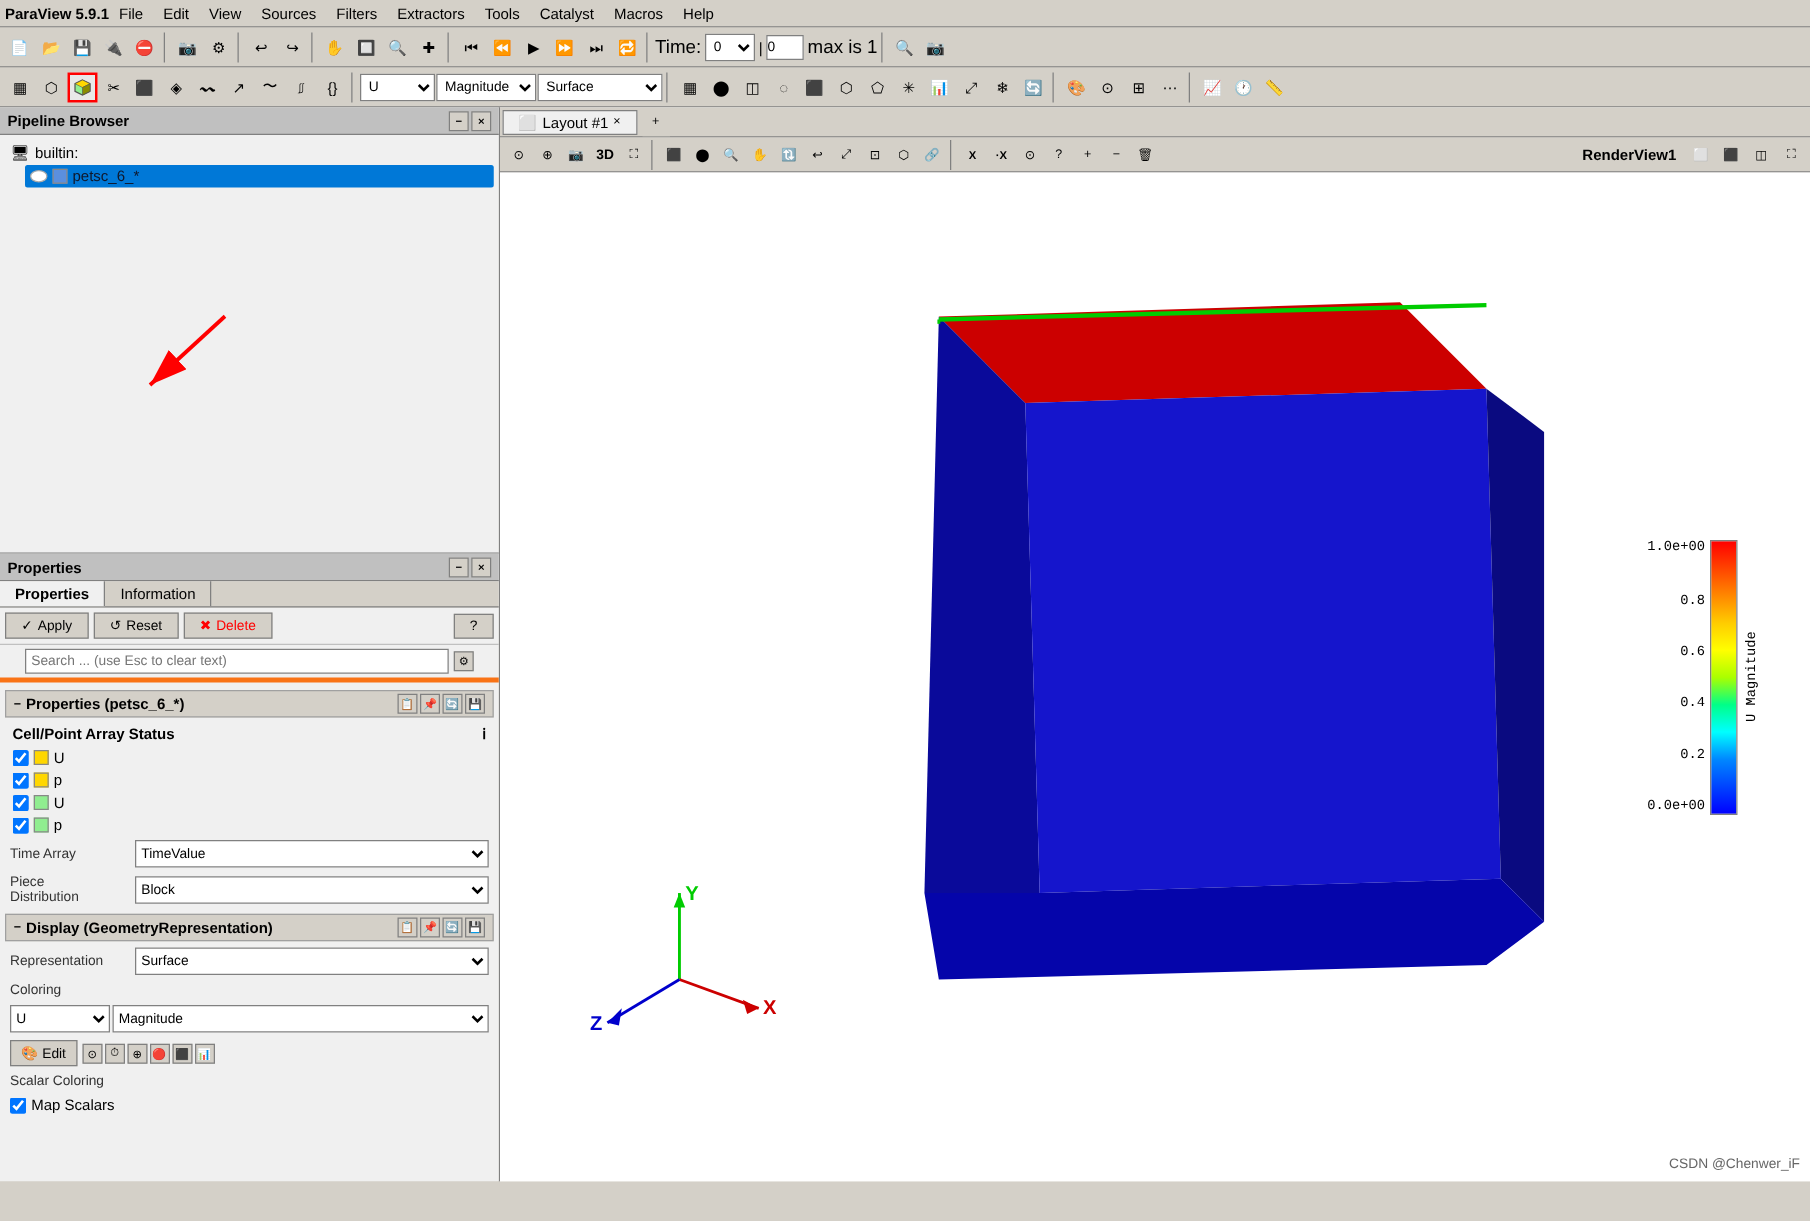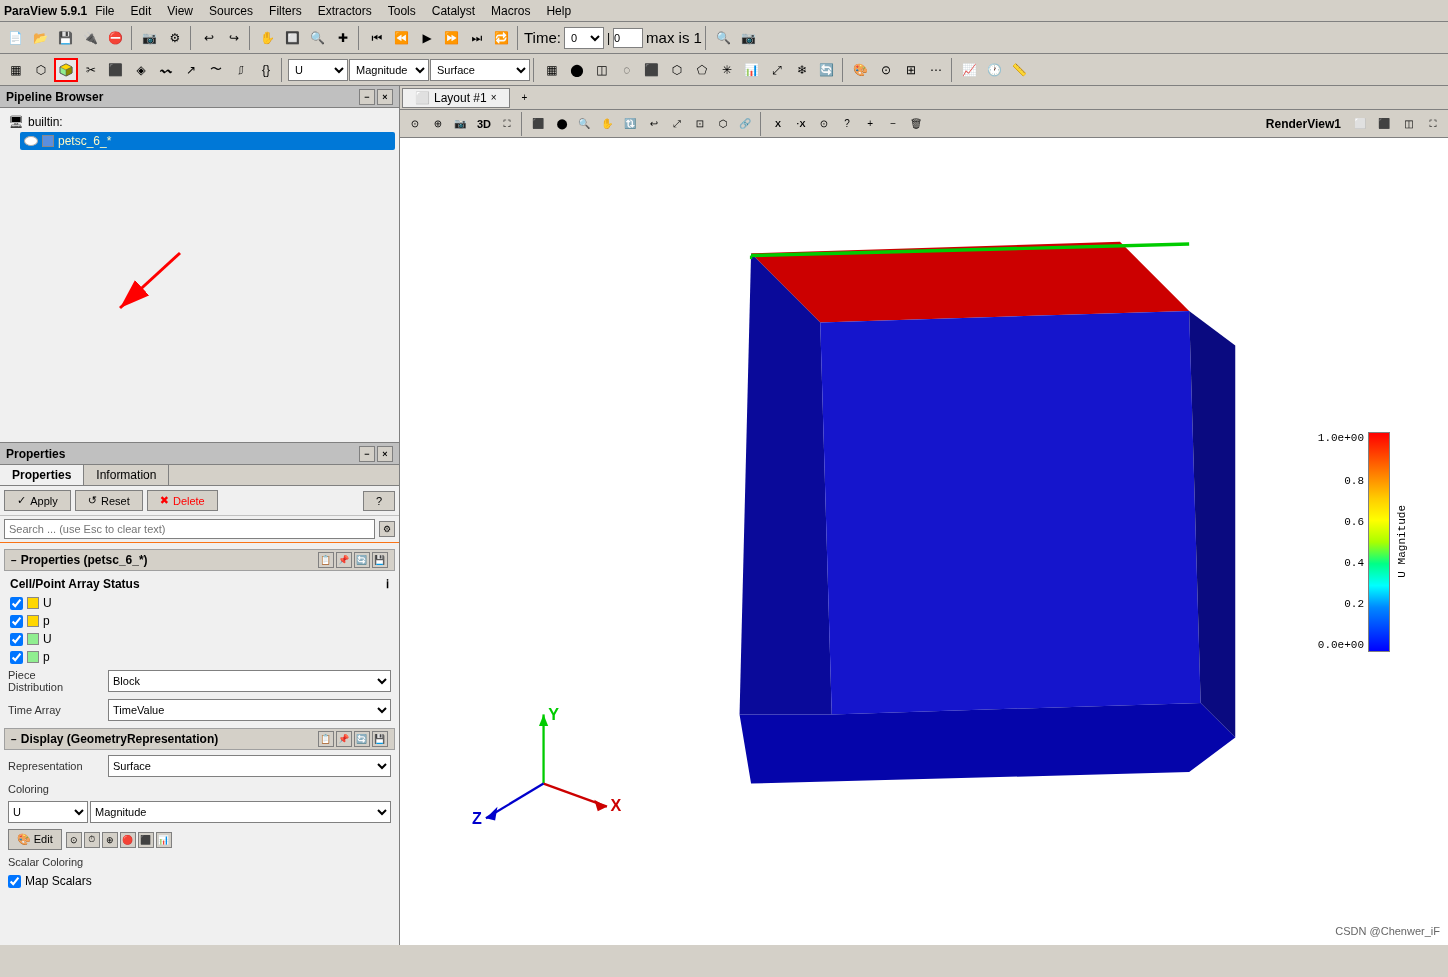"petsc_6_*" .pipeline-item.selected { color: #fef9c3 -> #0f172a }
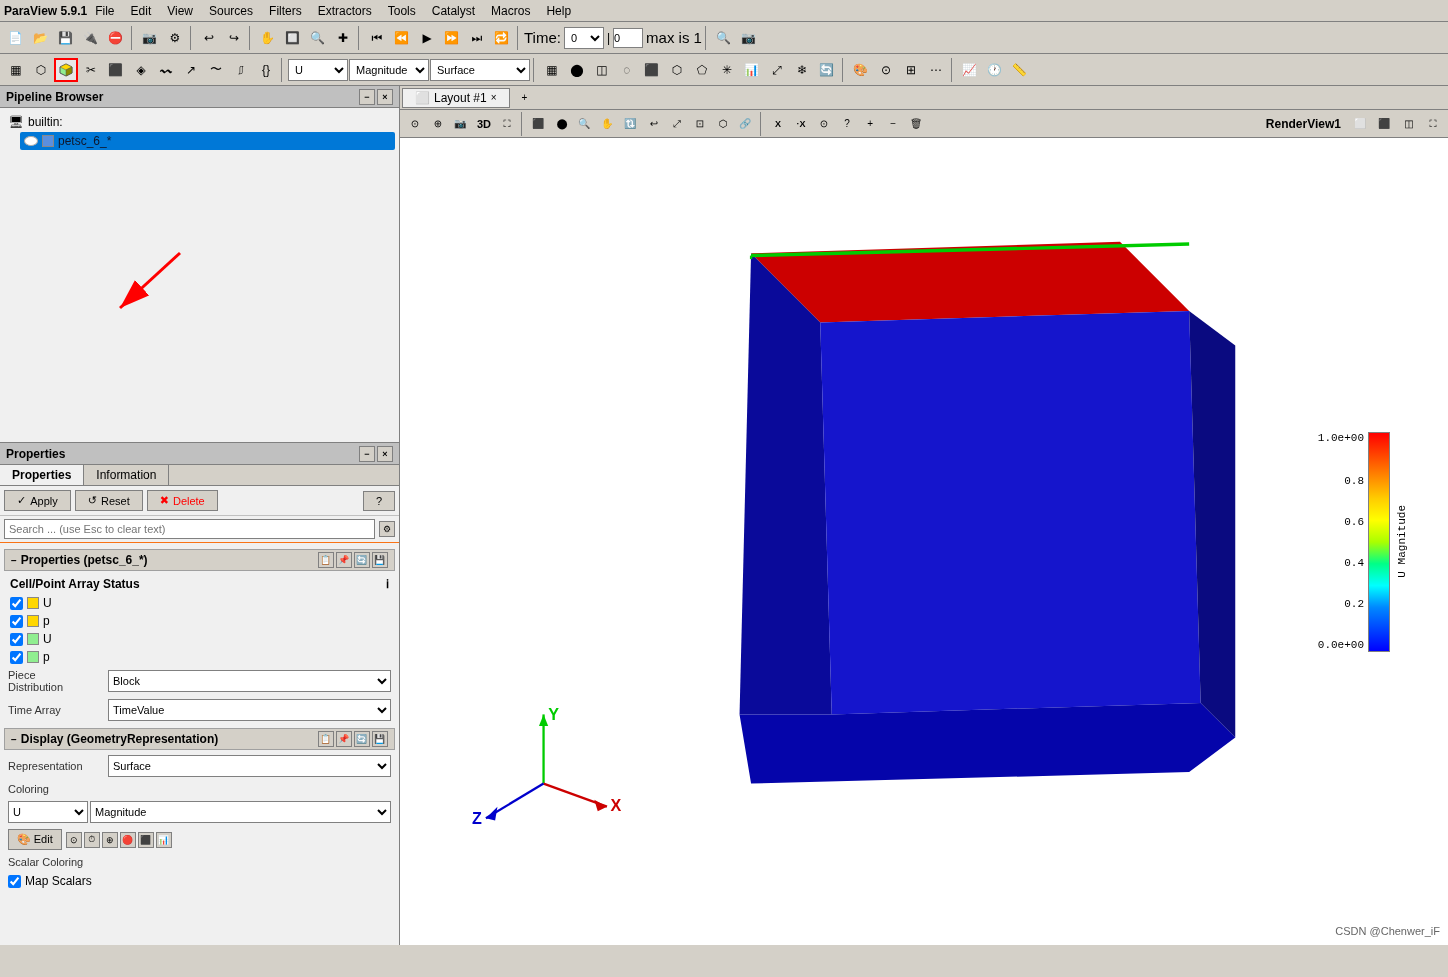"Search ... (use Esc to" .search-row { border-bottom: 1px solid #f97316 -> 4px solid #f97316; padding: 3px 4px -> 3px 20px }
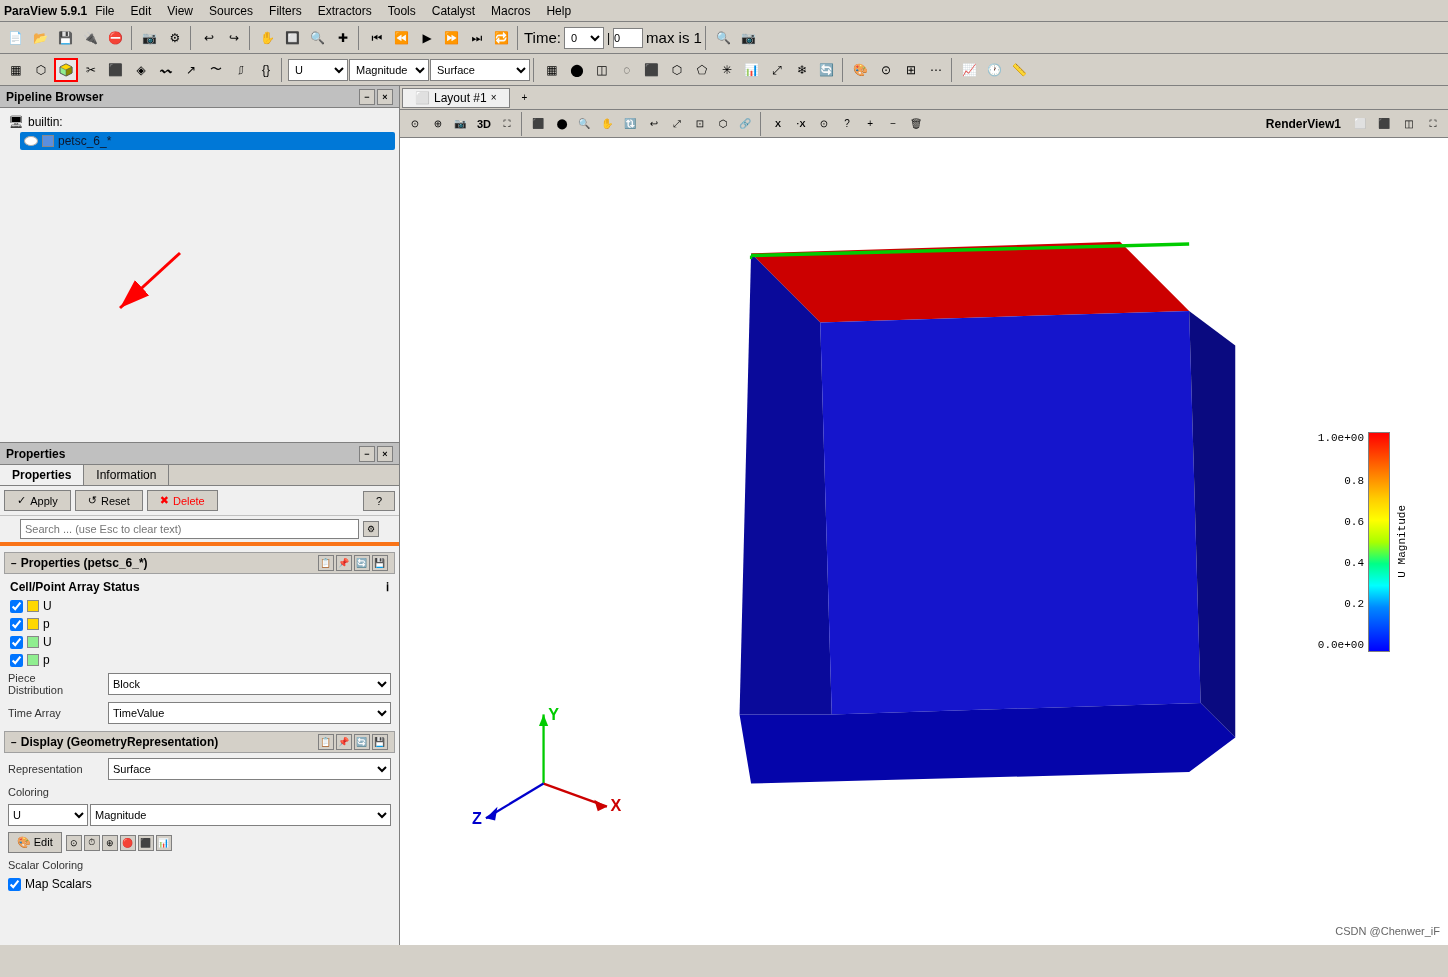"Piece" div.field-row { order: before "Time Array" -> after "Time Array" }
